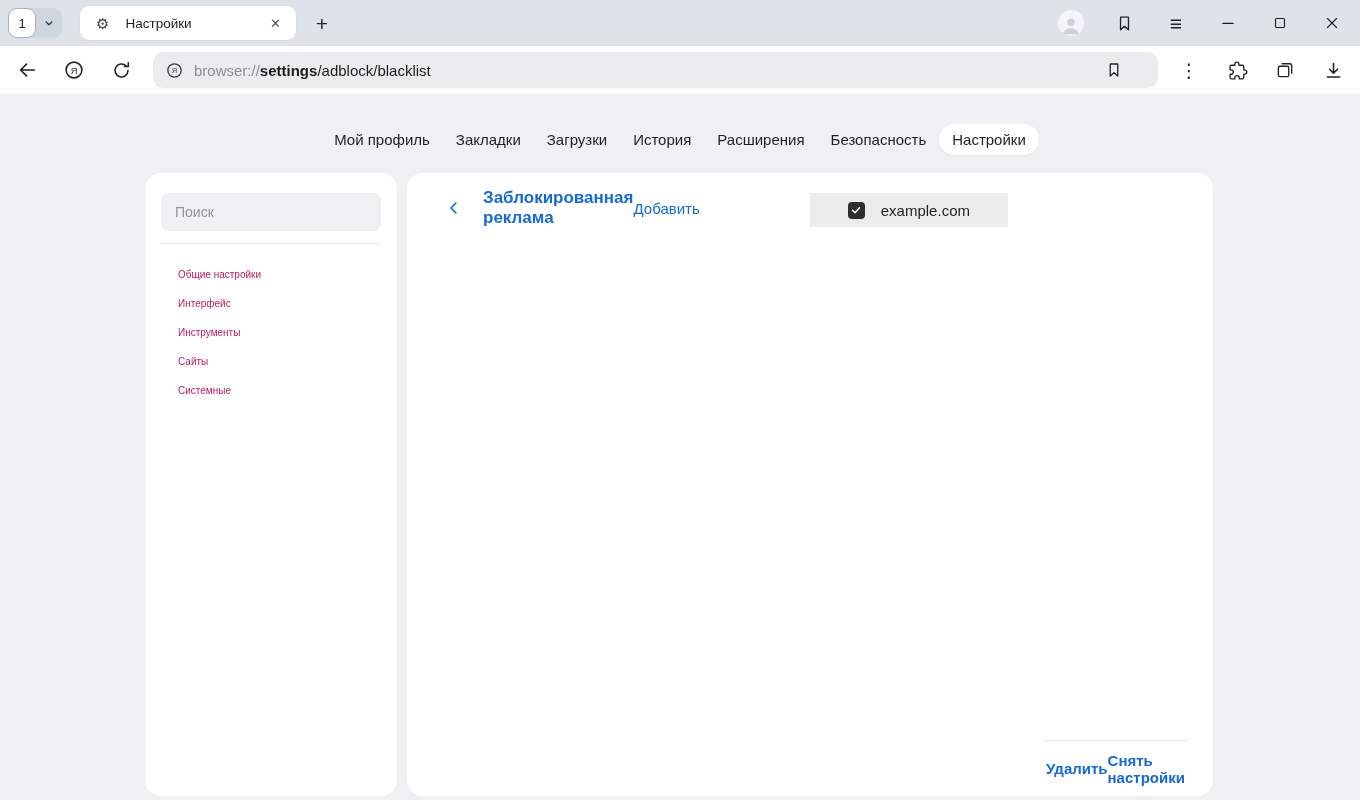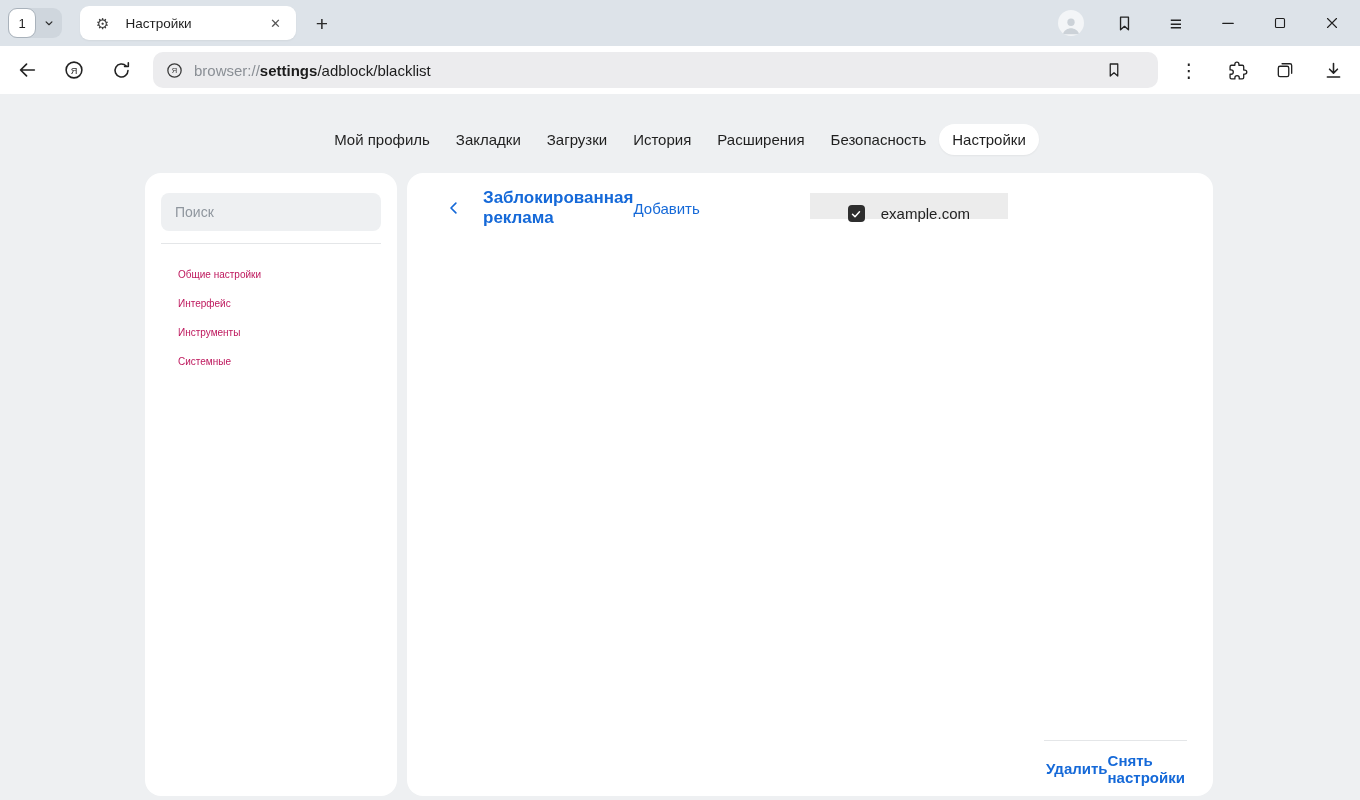"example.com" .row { align-items: none -> center; height: 26px -> 34px; padding: 12px 38px -> 4px 38px }
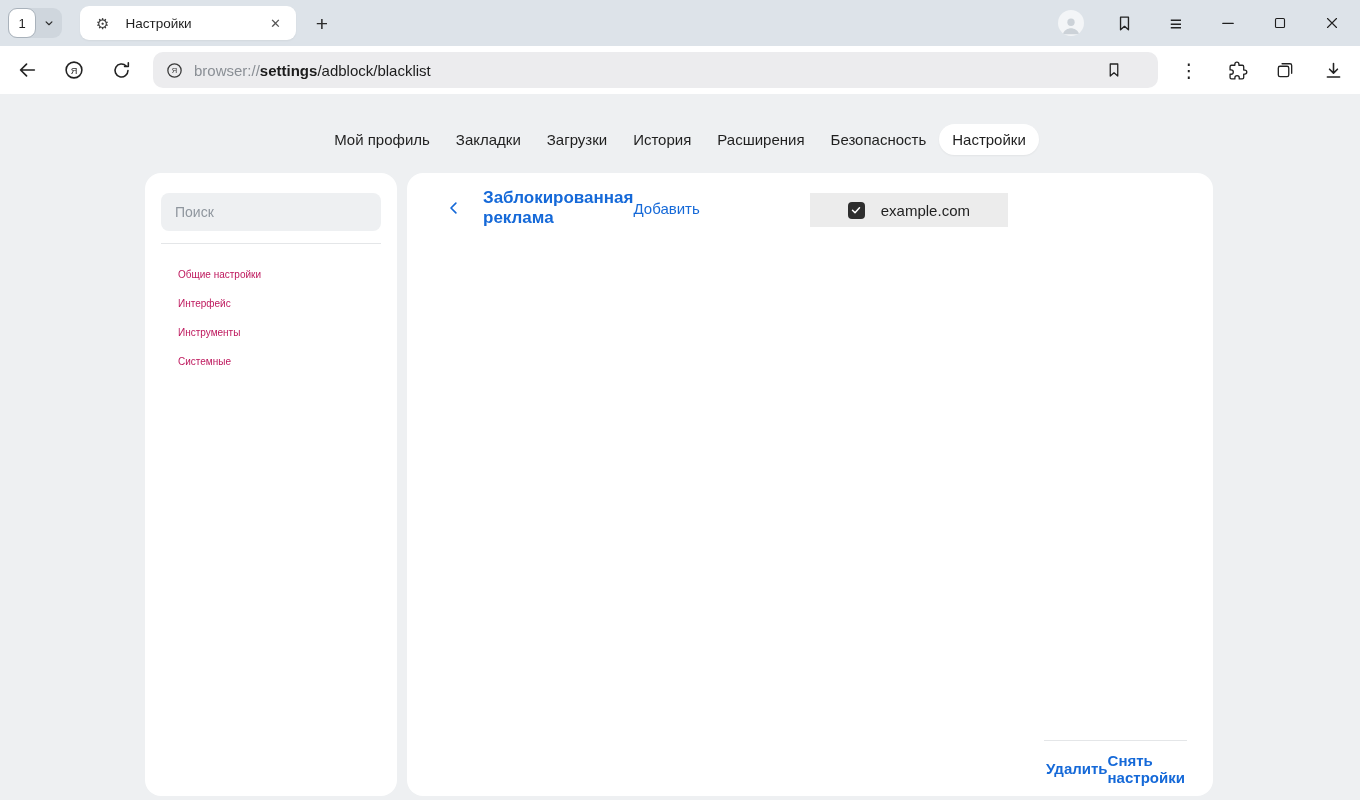"Сайты" div.menu-item { html: none -> <div>Сайты</div> }
